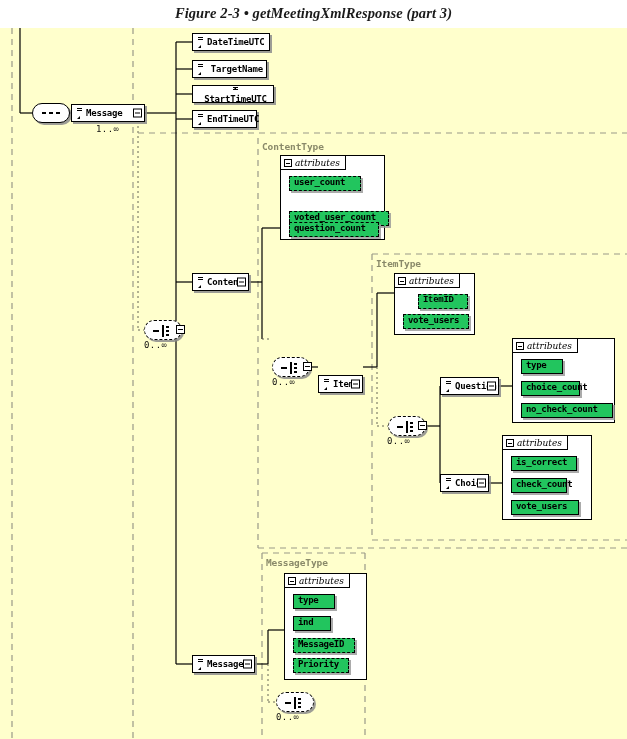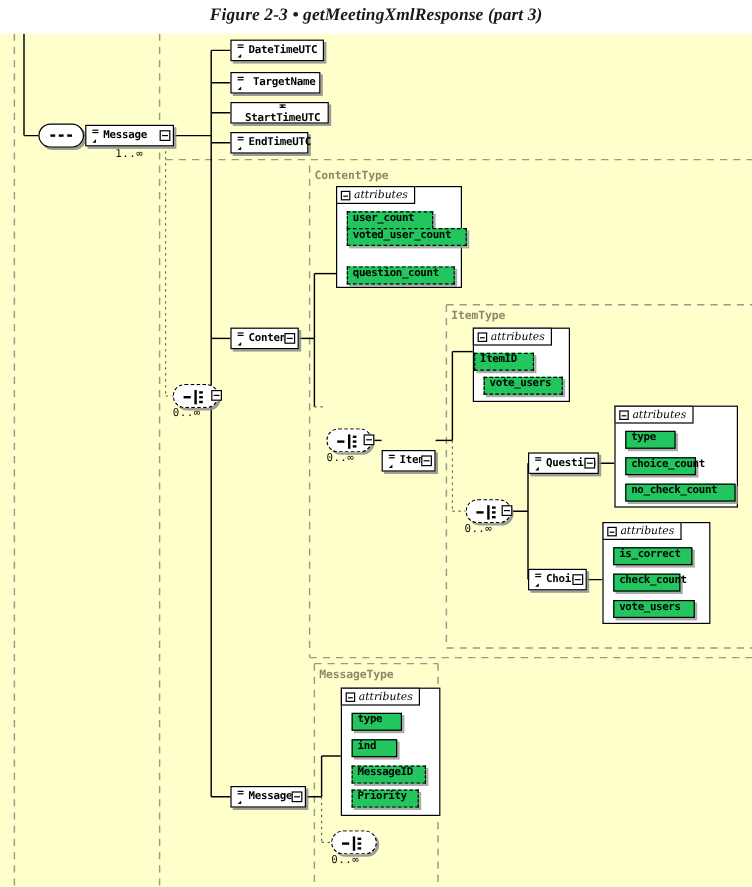"voted_user_count" div.attr { top: 34px -> 55px }
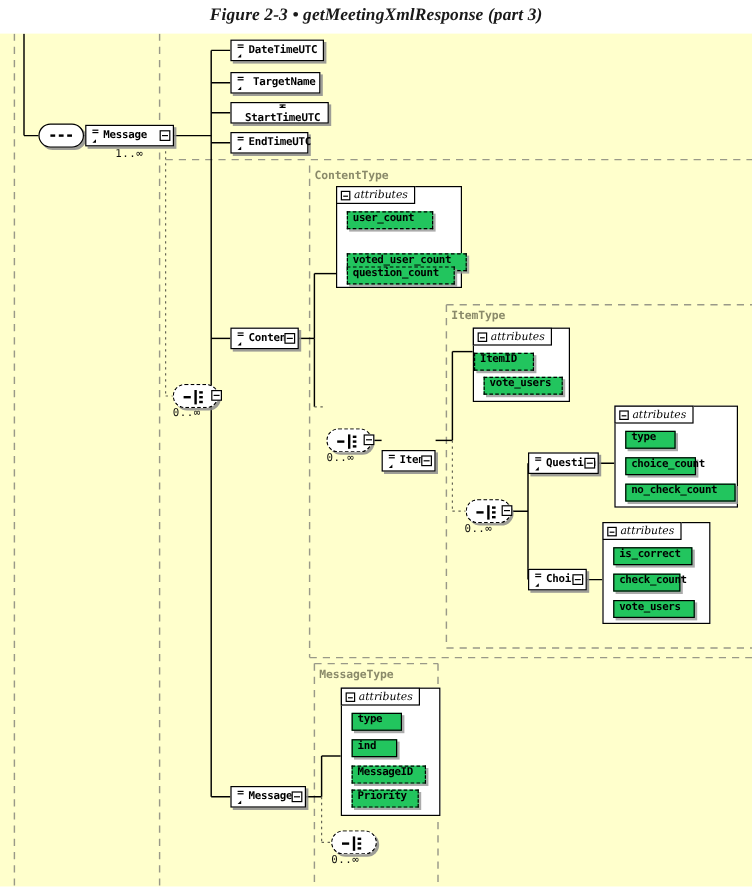"ItemID" div.attr { font-family: none -> Liberation Mono, monospace; left: 0 -> 23px }
